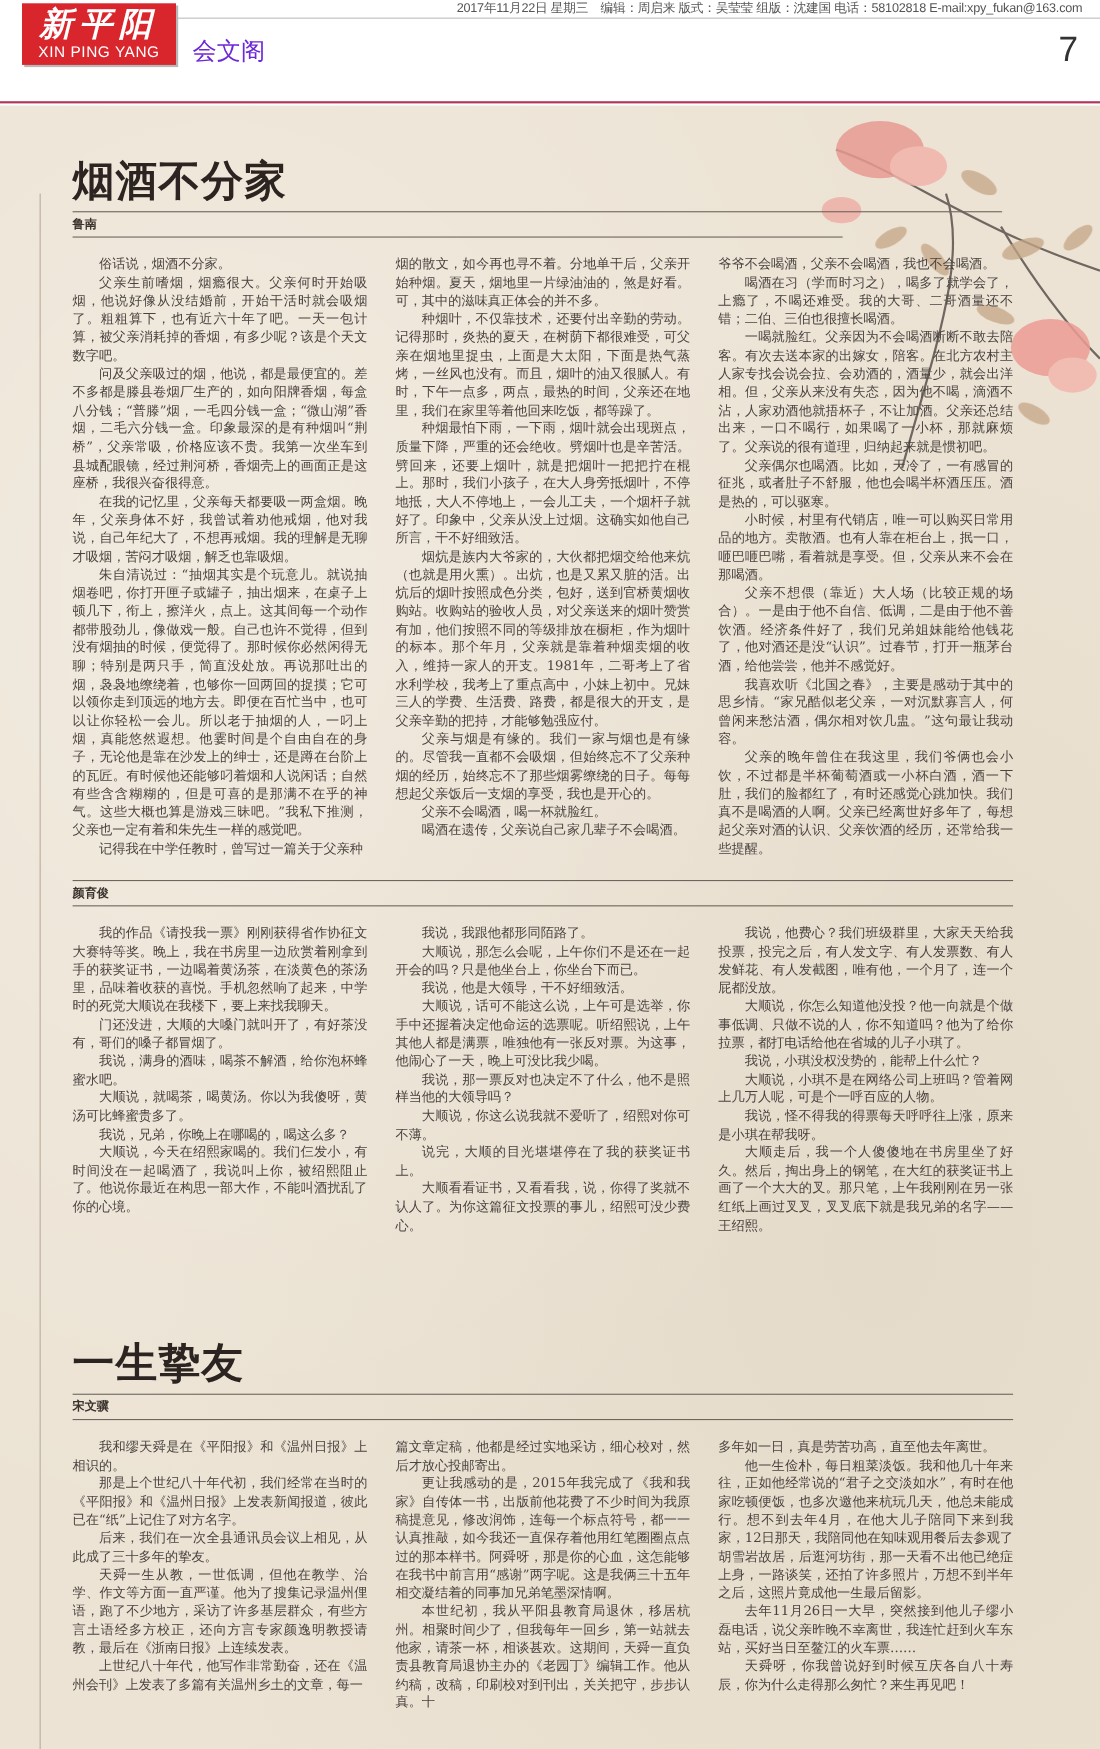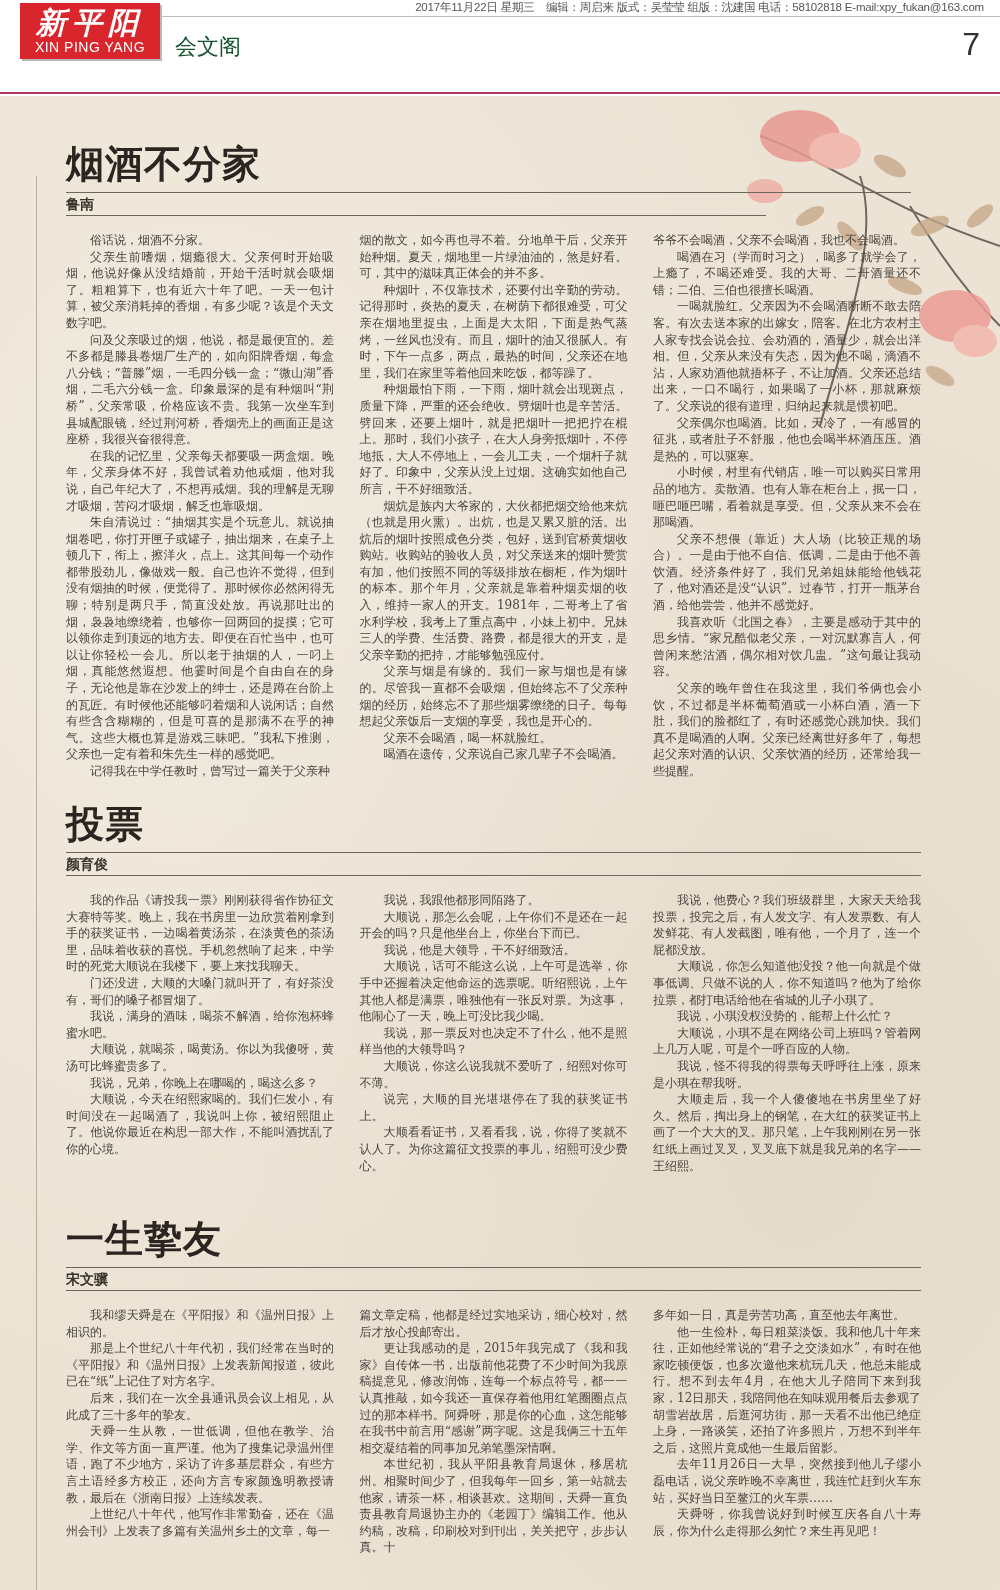"会文阁" .section-name { color: #14532d -> #6d28d9 }
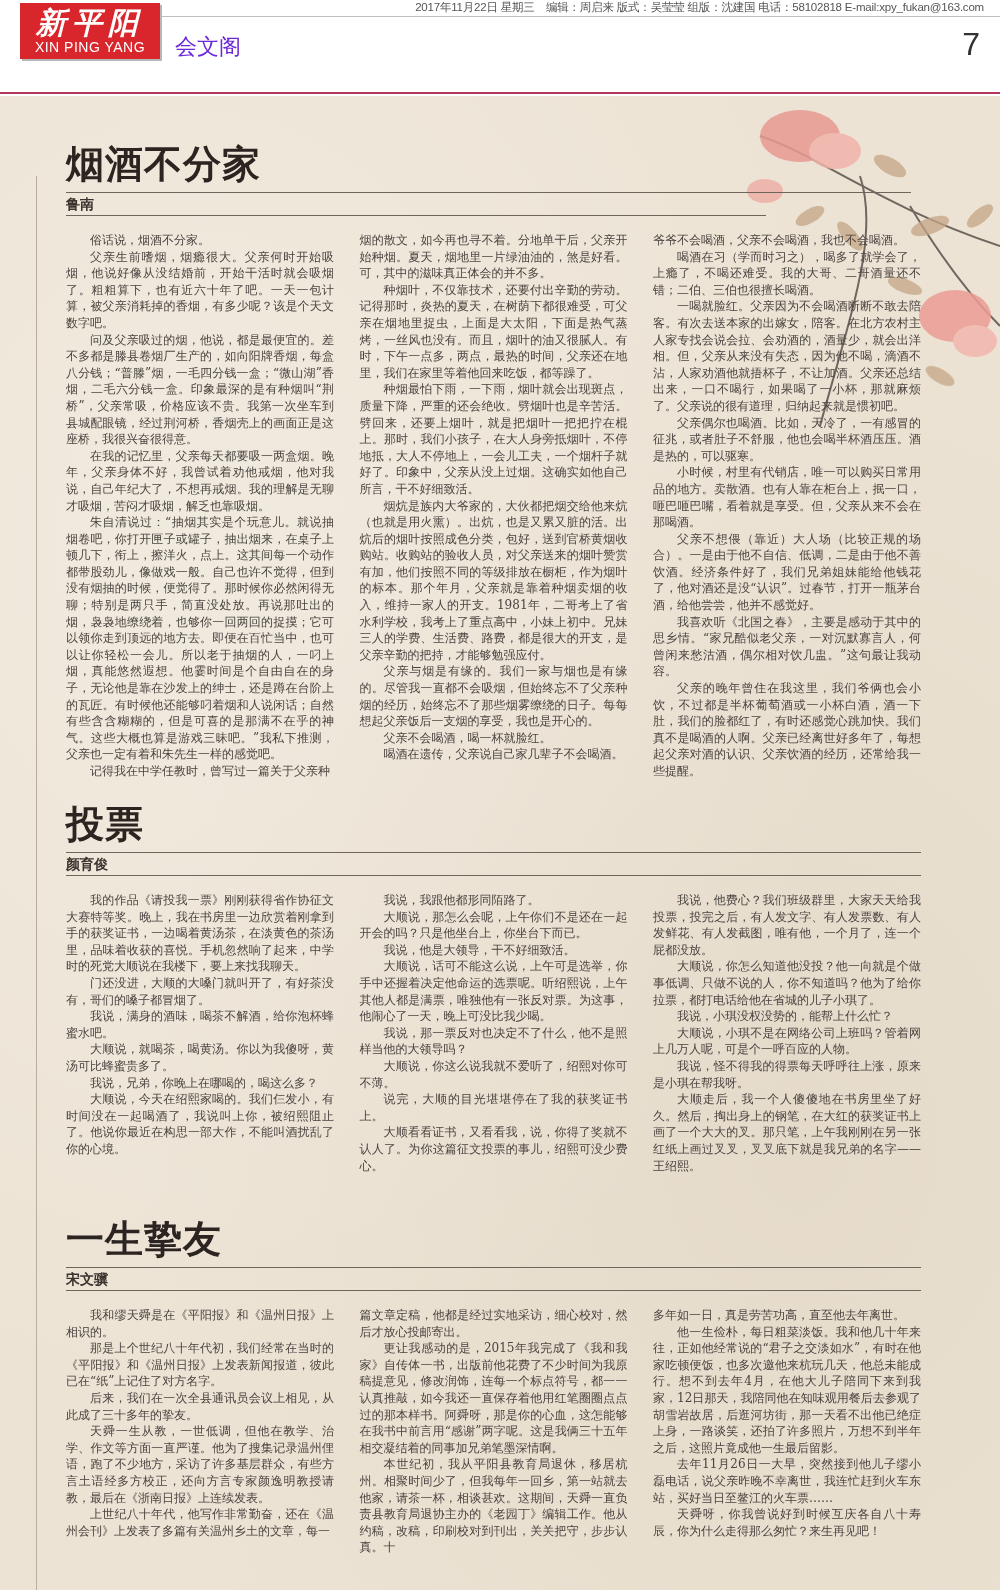"鲁南" .byline { font-family: Liberation Sans, sans-serif -> Liberation Serif, serif; font-size: 14px -> 11px }
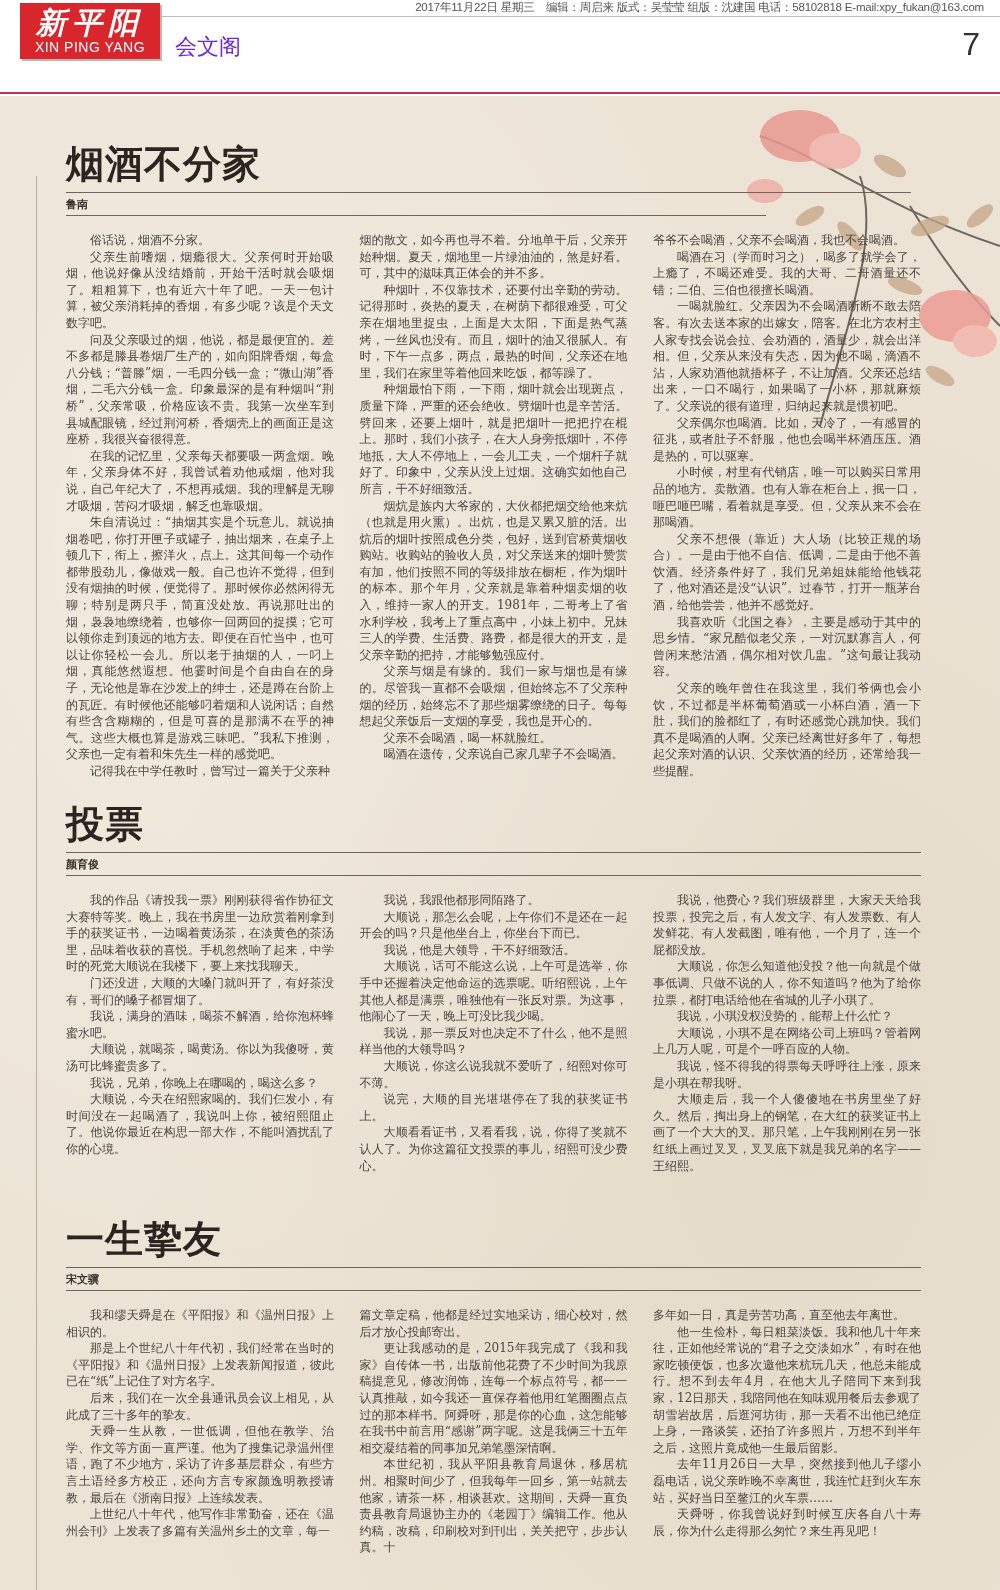"投票" div.art-title { html: <div>投票</div> -> none }
